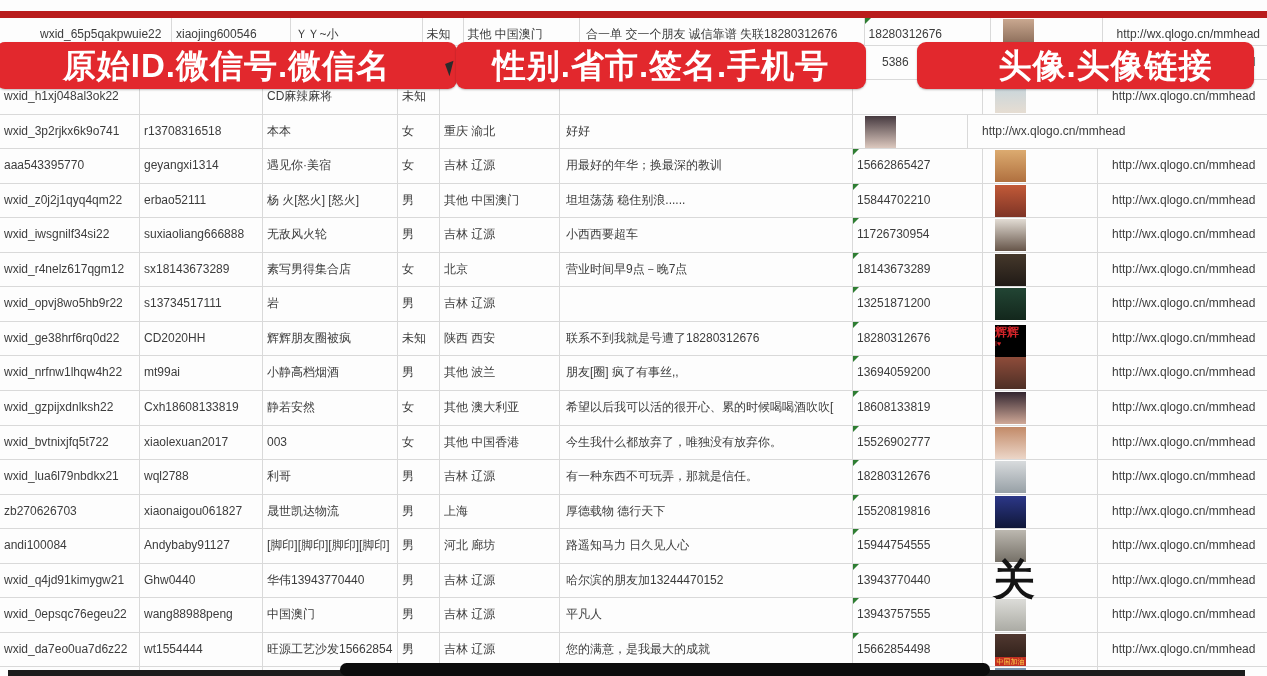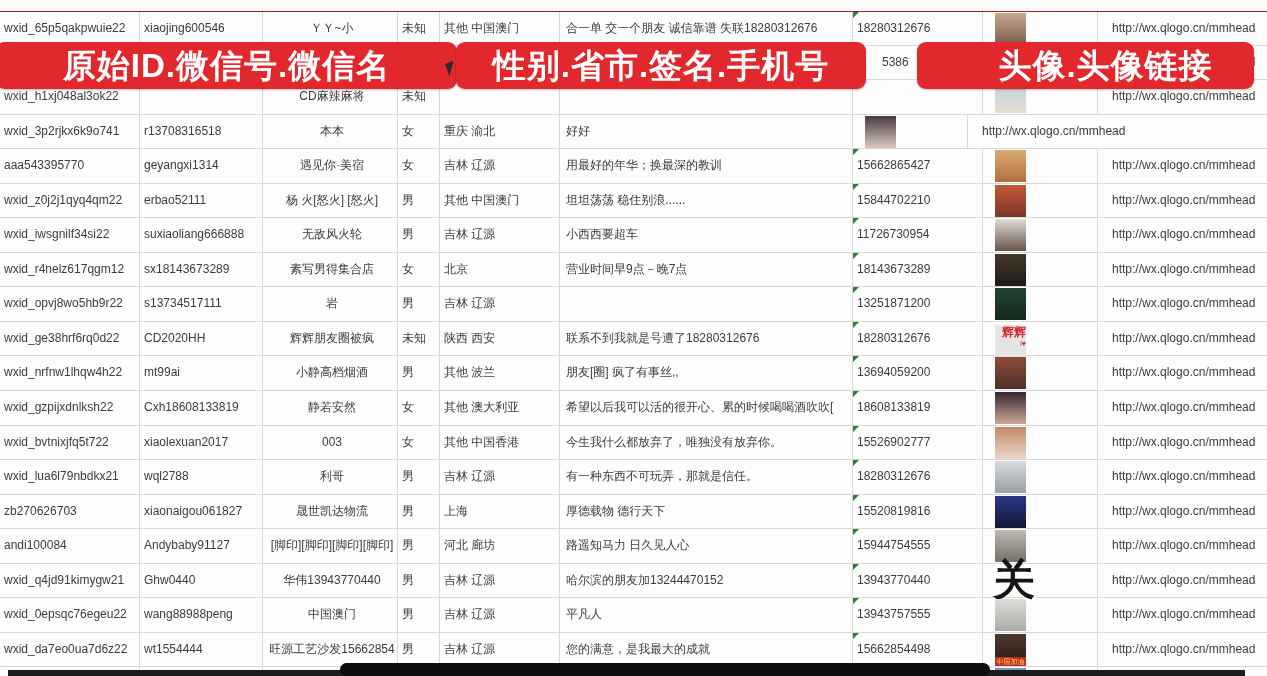"wxid_65p5qakpwuie22" .row:first-child { border-top: 1px solid #b91c1c -> 7px solid #b91c1c; padding-left: none -> 36px }
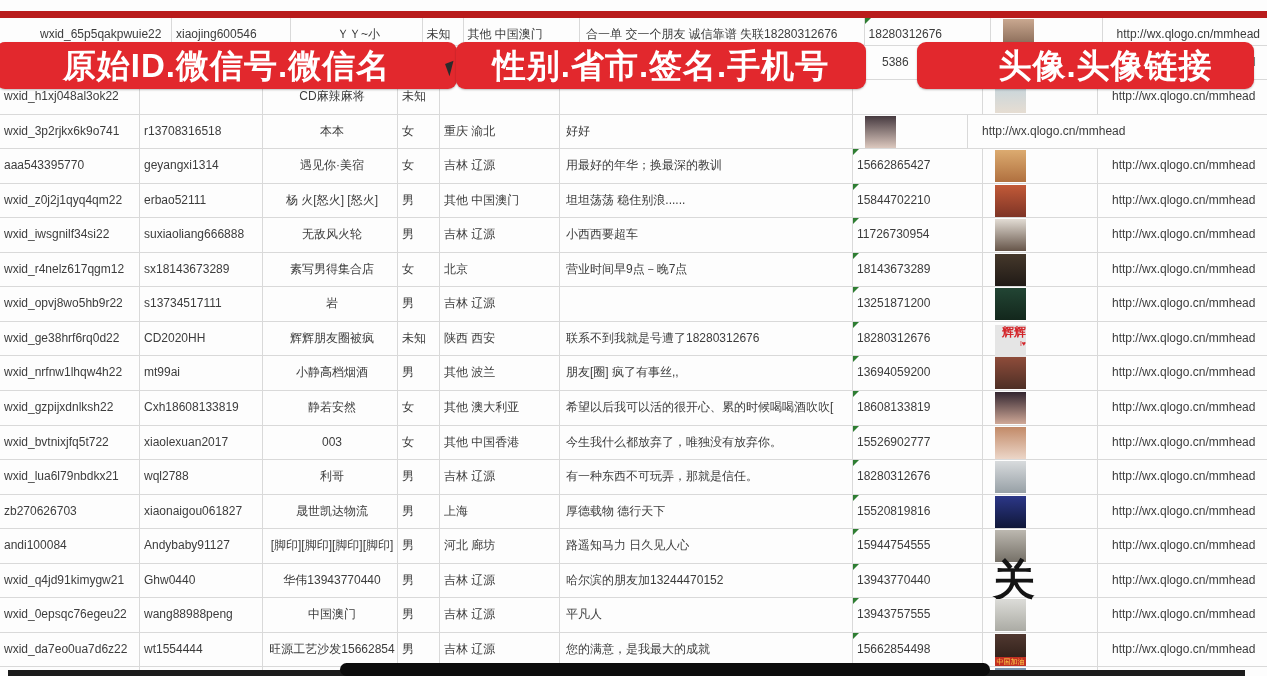"ＹＹ~小" .c-name { text-align: center -> none }
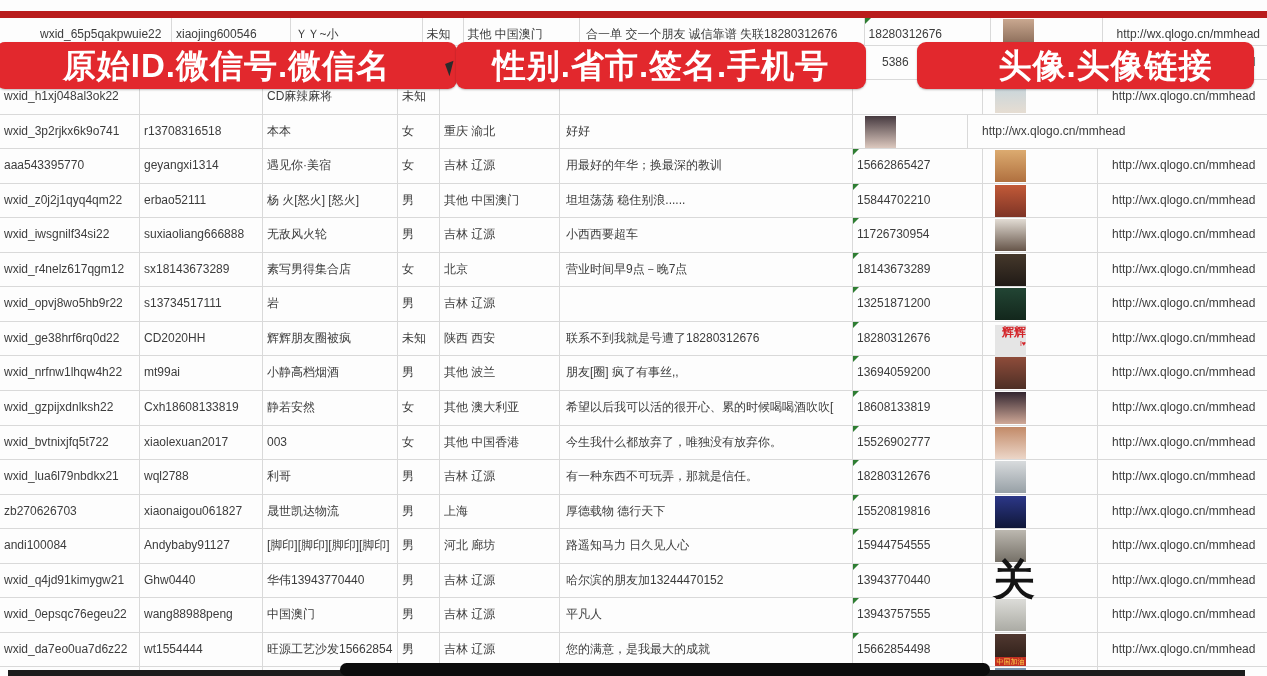"辉辉" .avatar.text-avatar { background: #e5e5e5 -> #000000; text-align: right -> left }
